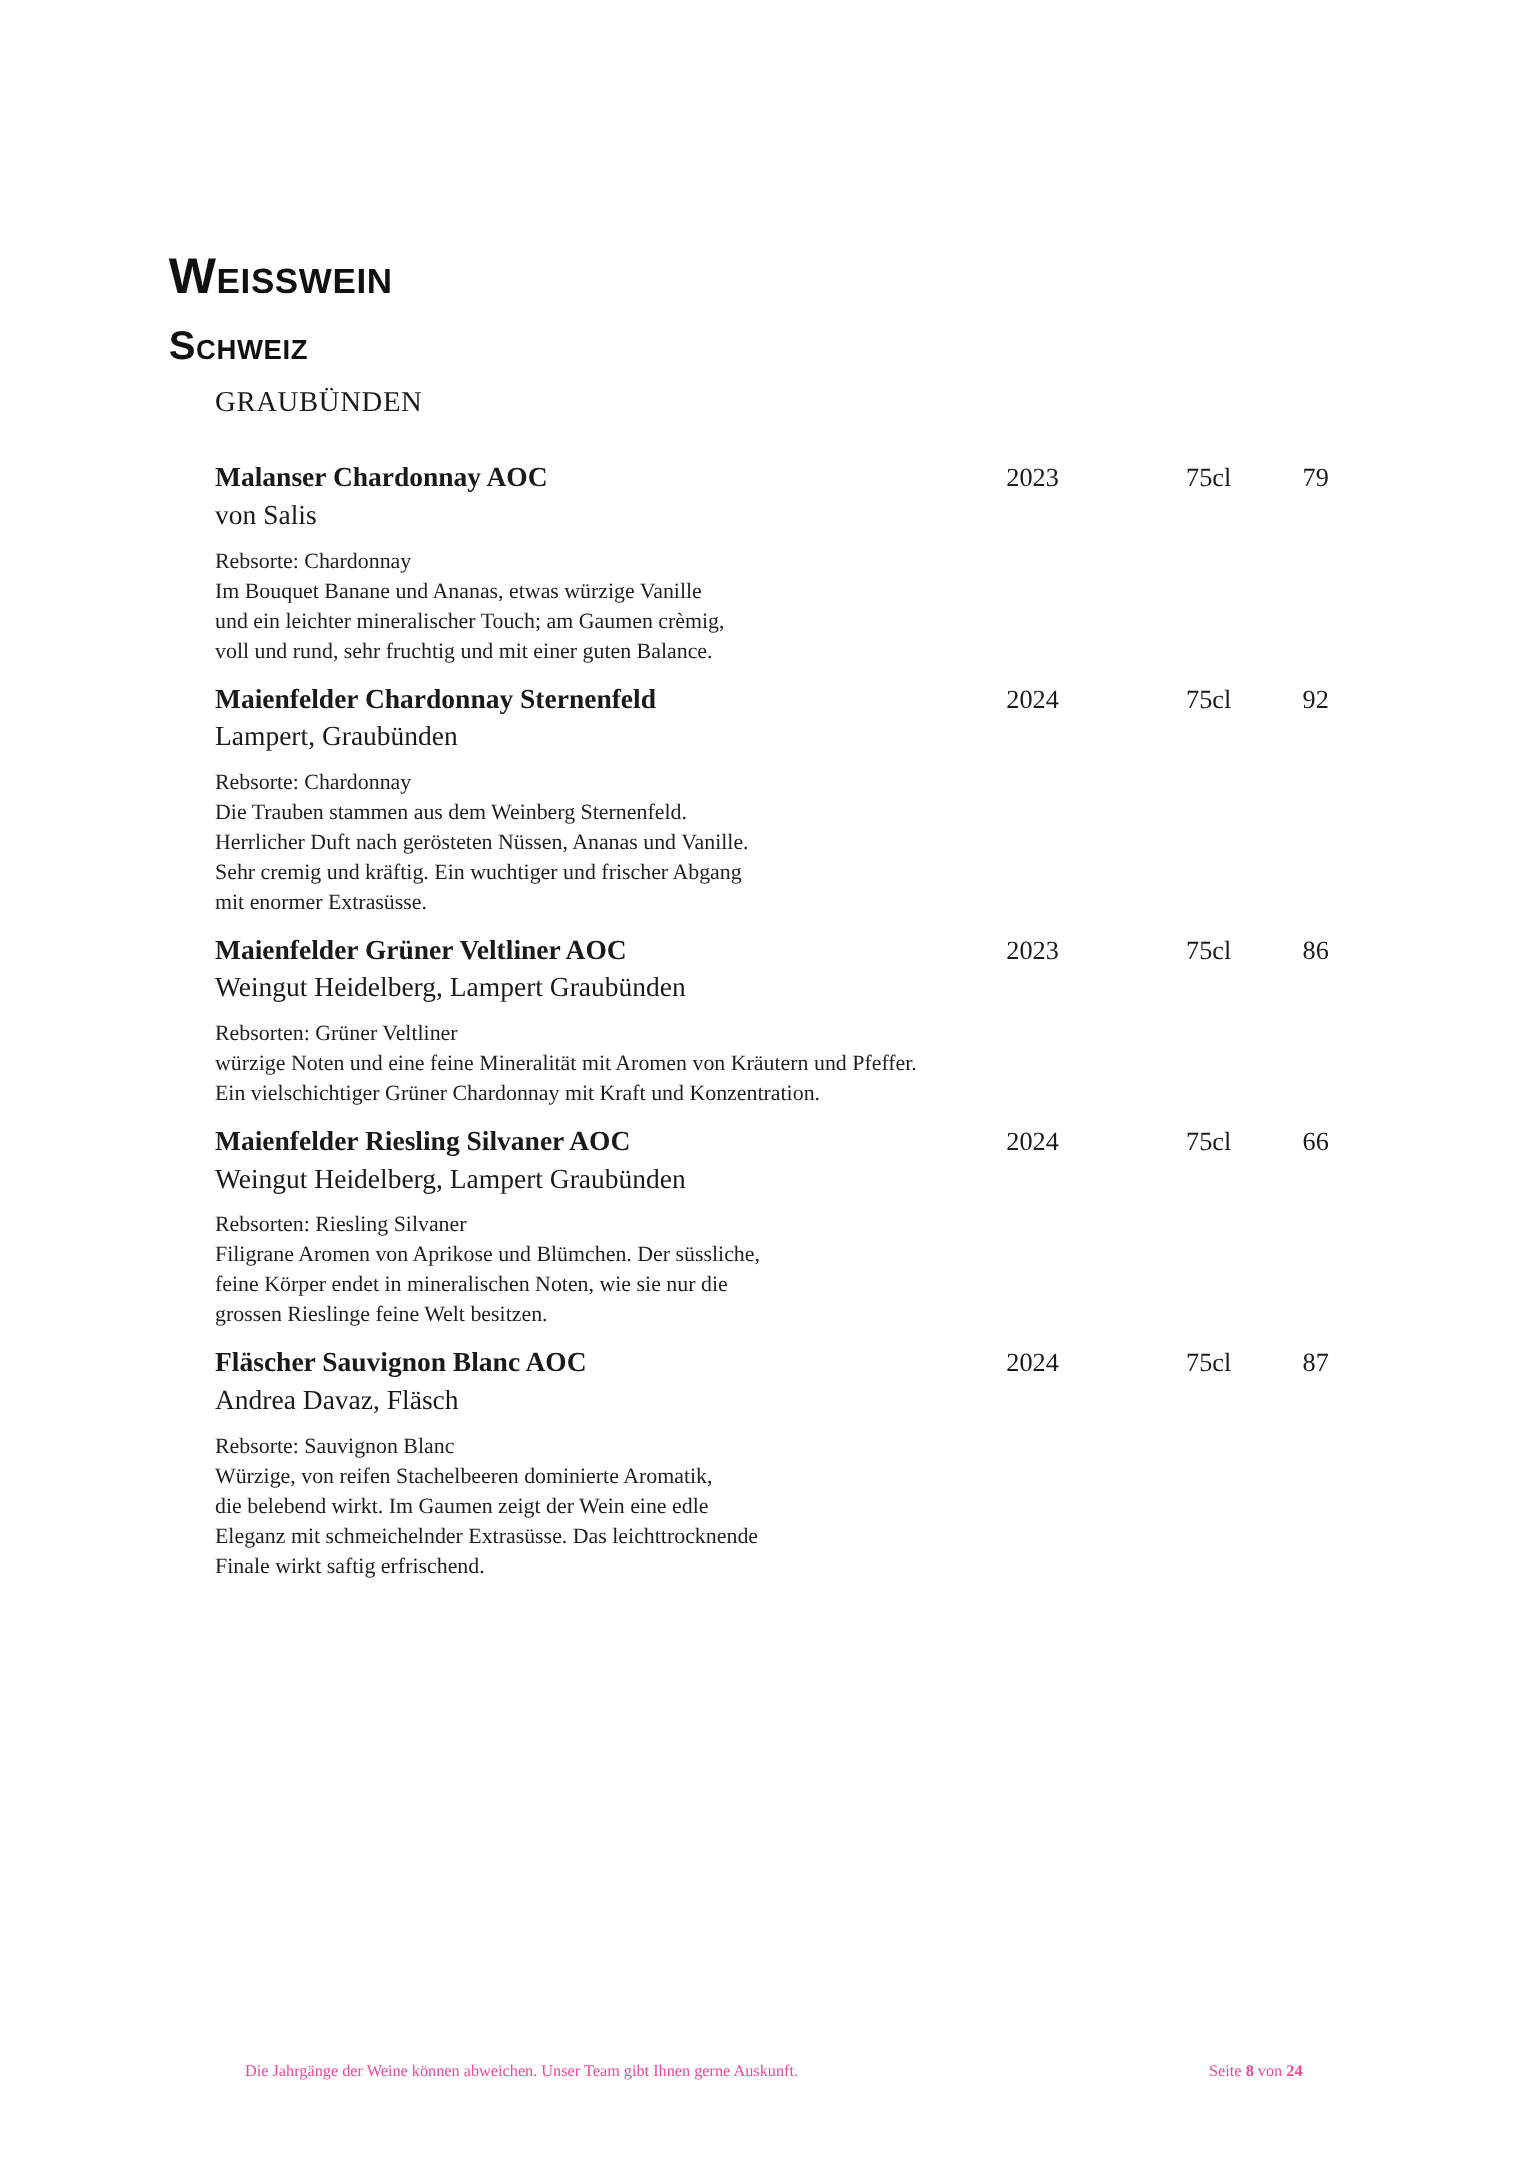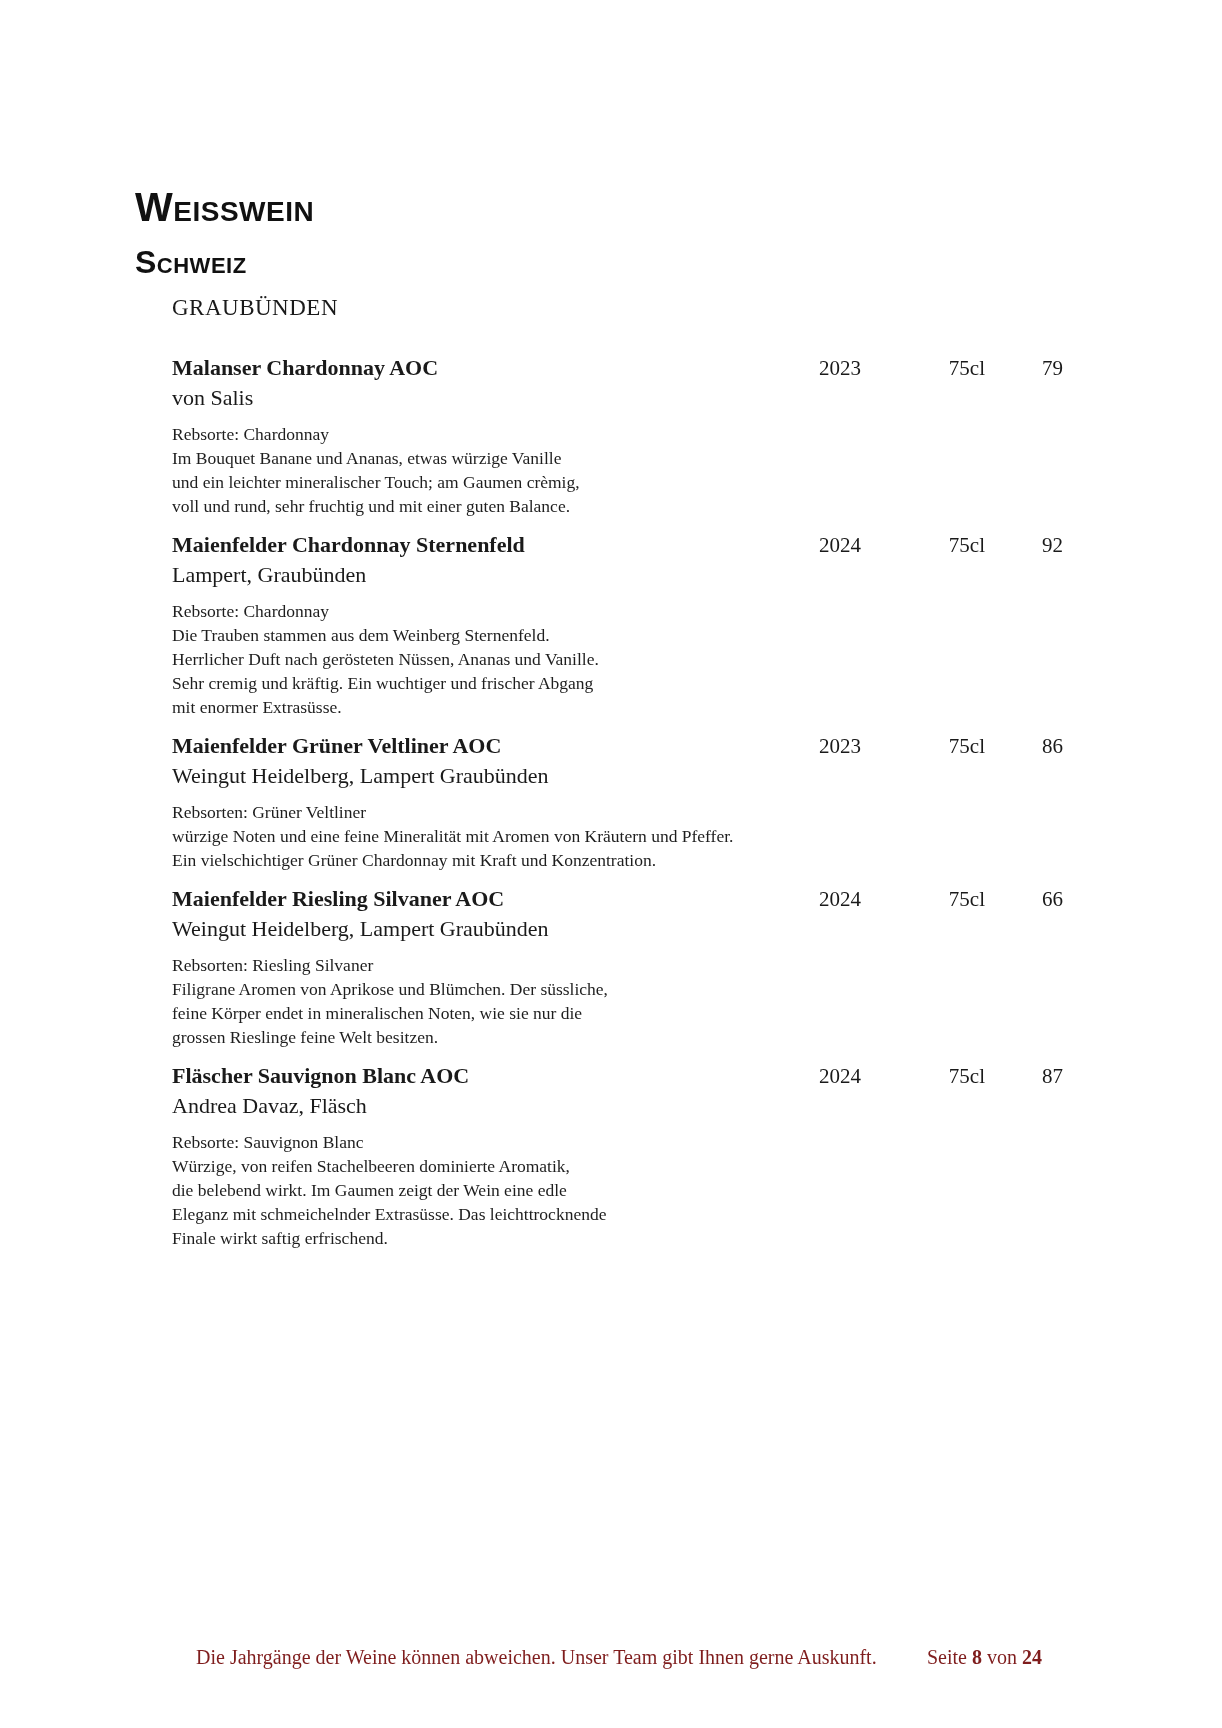"Weisswein" .headings { margin-top: none -> 14px }
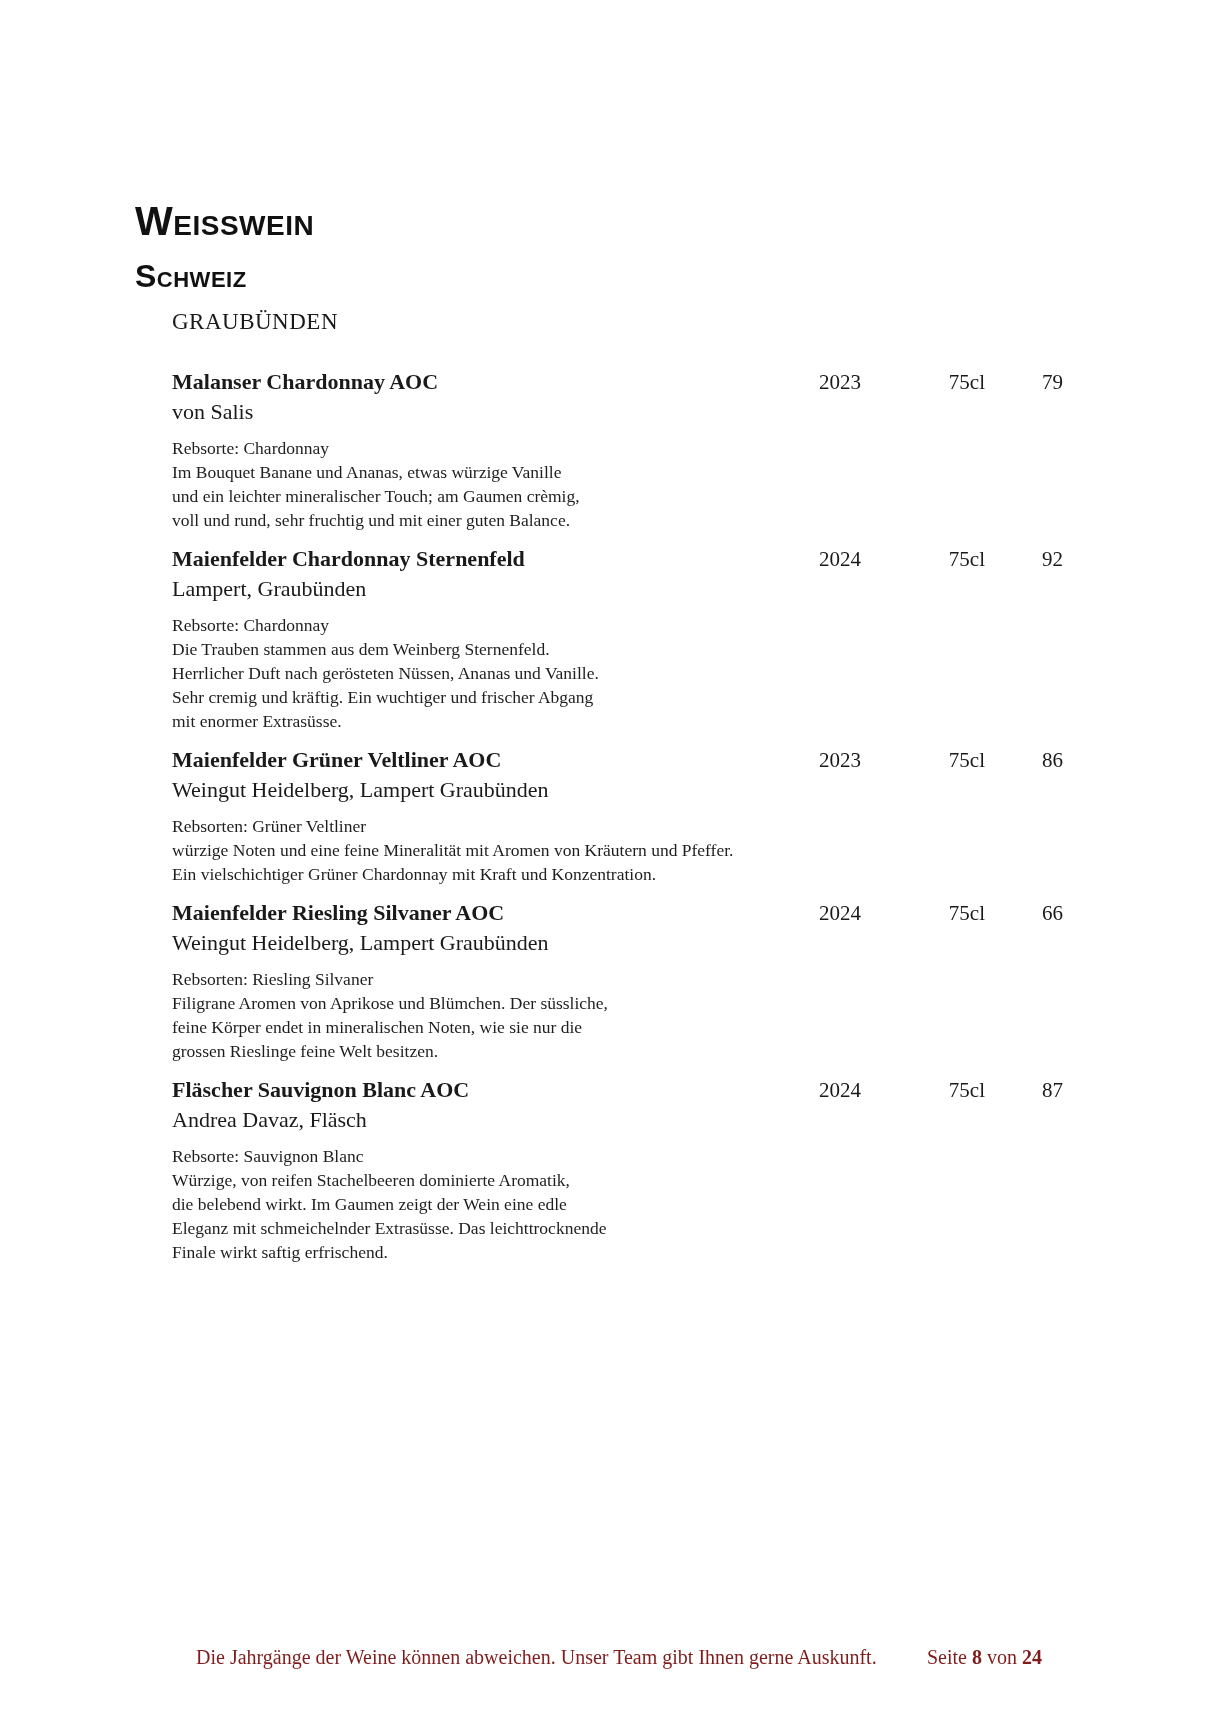"2023" .col-year { text-align: center -> left }
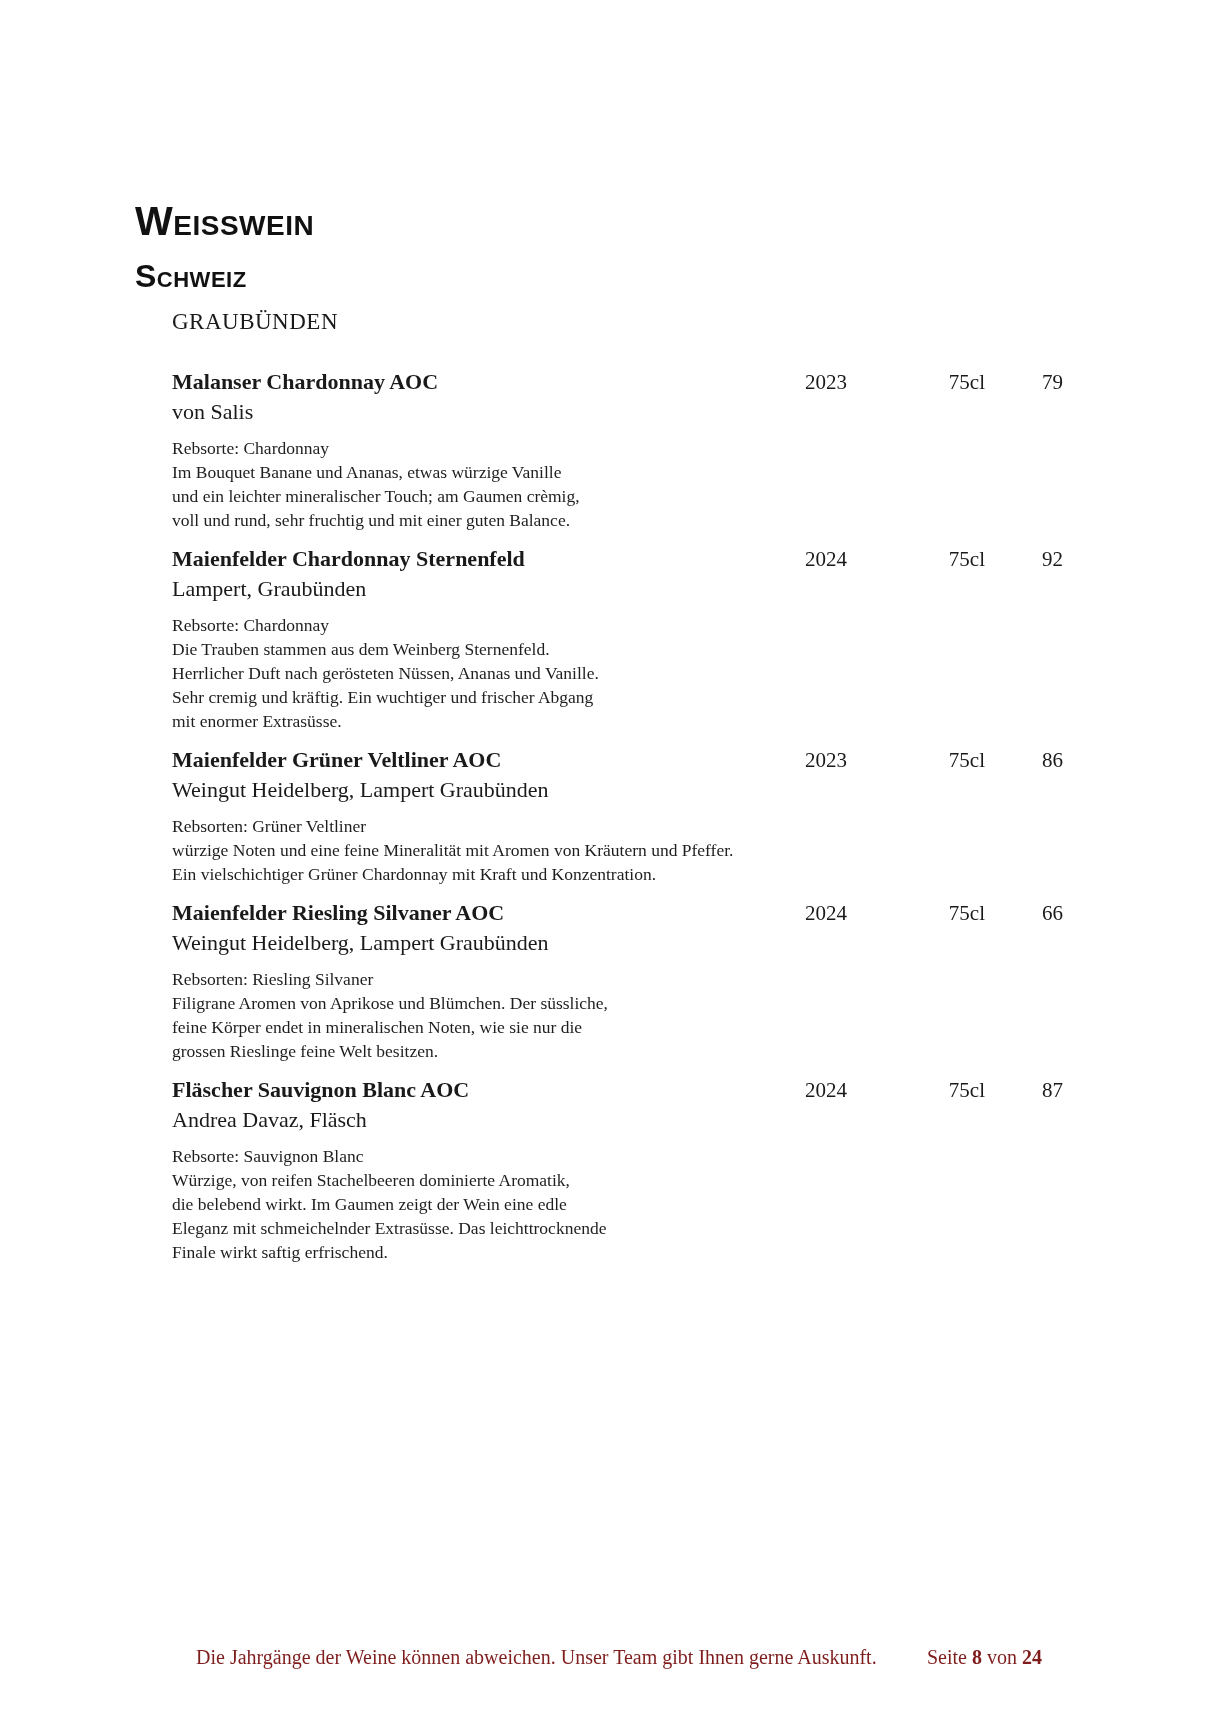"Die Jahrgänge der Weine können" .footer { color: #7f1d1d -> #ec4899; font-size: 20px -> 13px }
